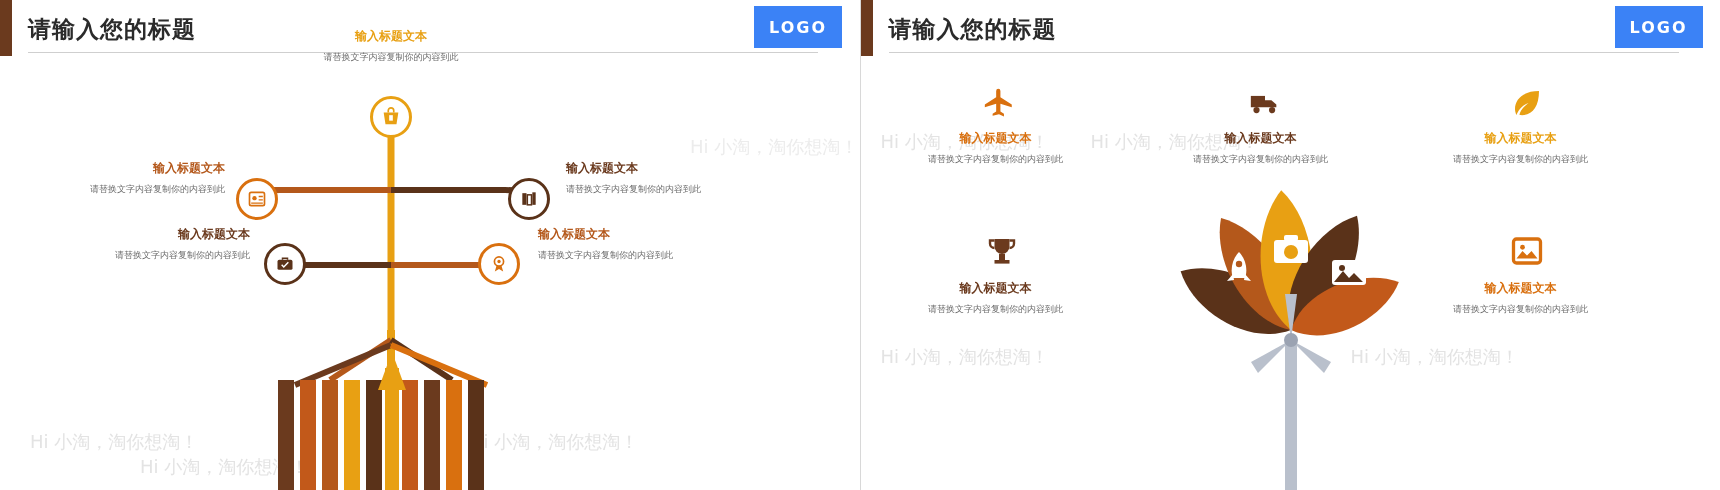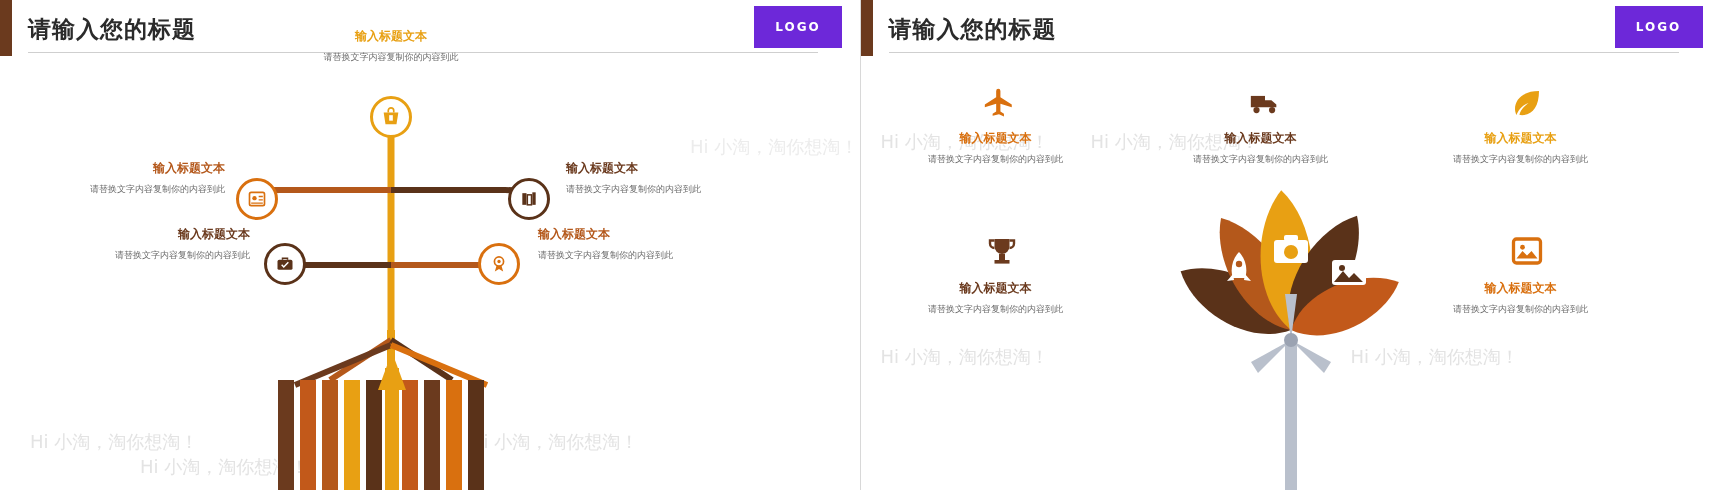"LOGO" .logo-box { background: #6d28d9 -> #3b82f6; font-size: 12px -> 16px }
